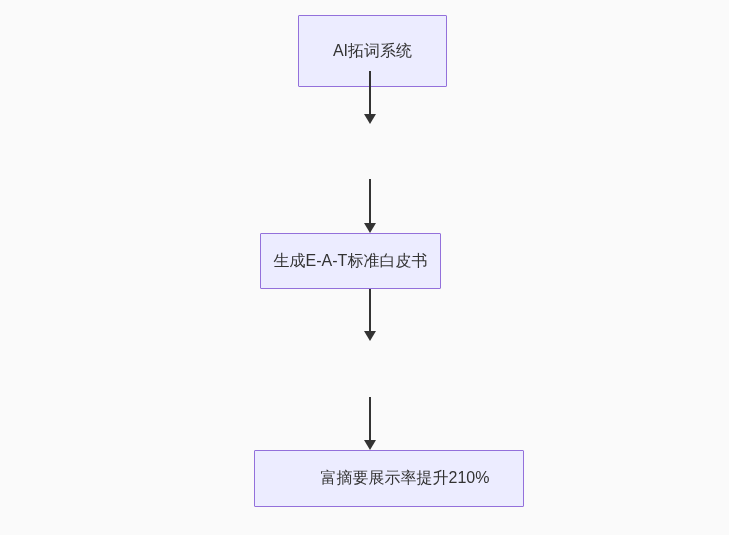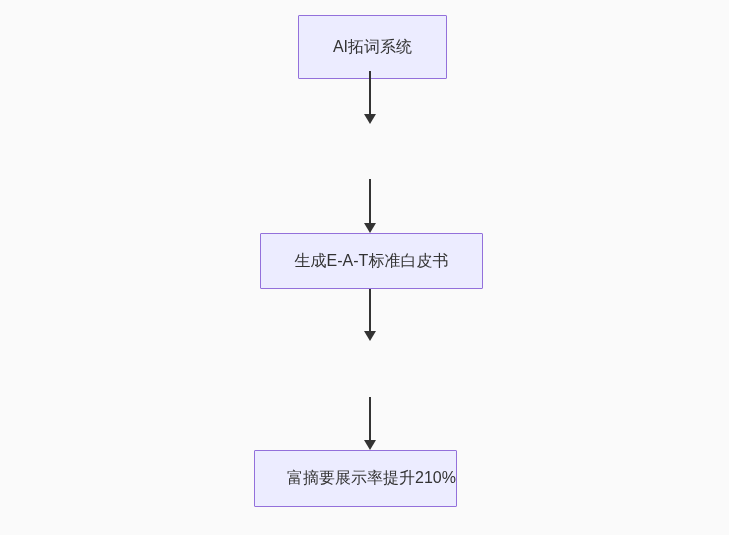"AI拓词系统" .n1 { height: 64px -> 72px }
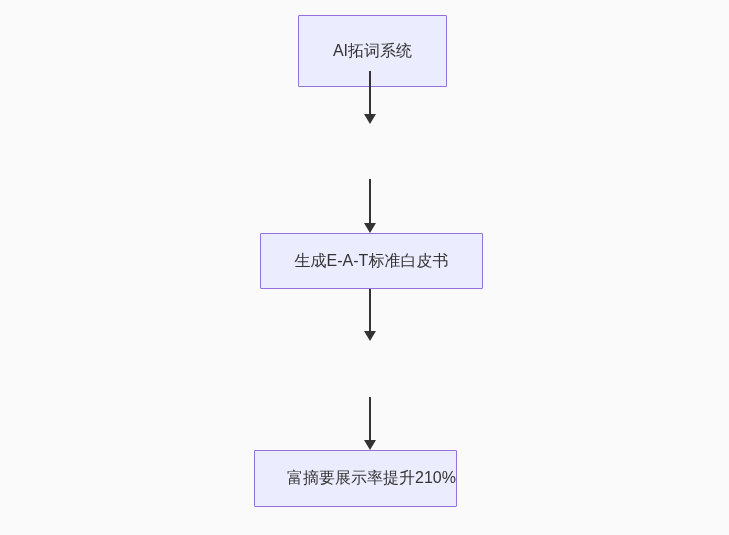"生成E-A-T标准白皮书" .n3 { width: 223px -> 181px }
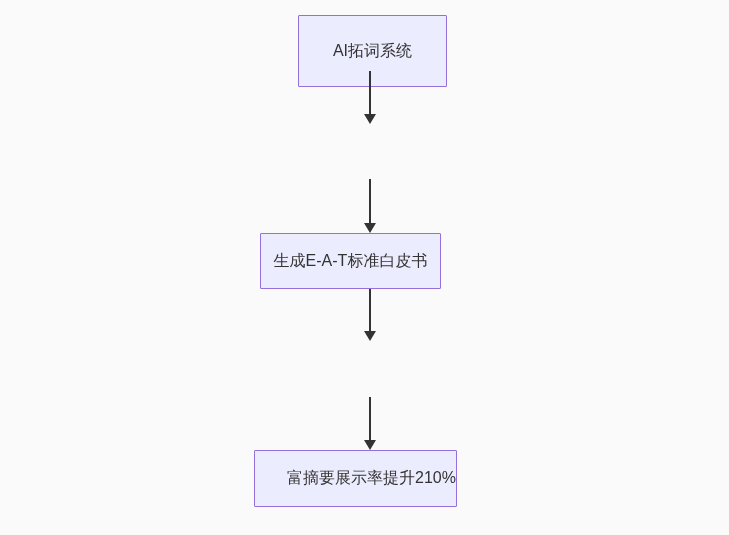"富摘要展示率提升210%" .n5 { width: 203px -> 270px }
